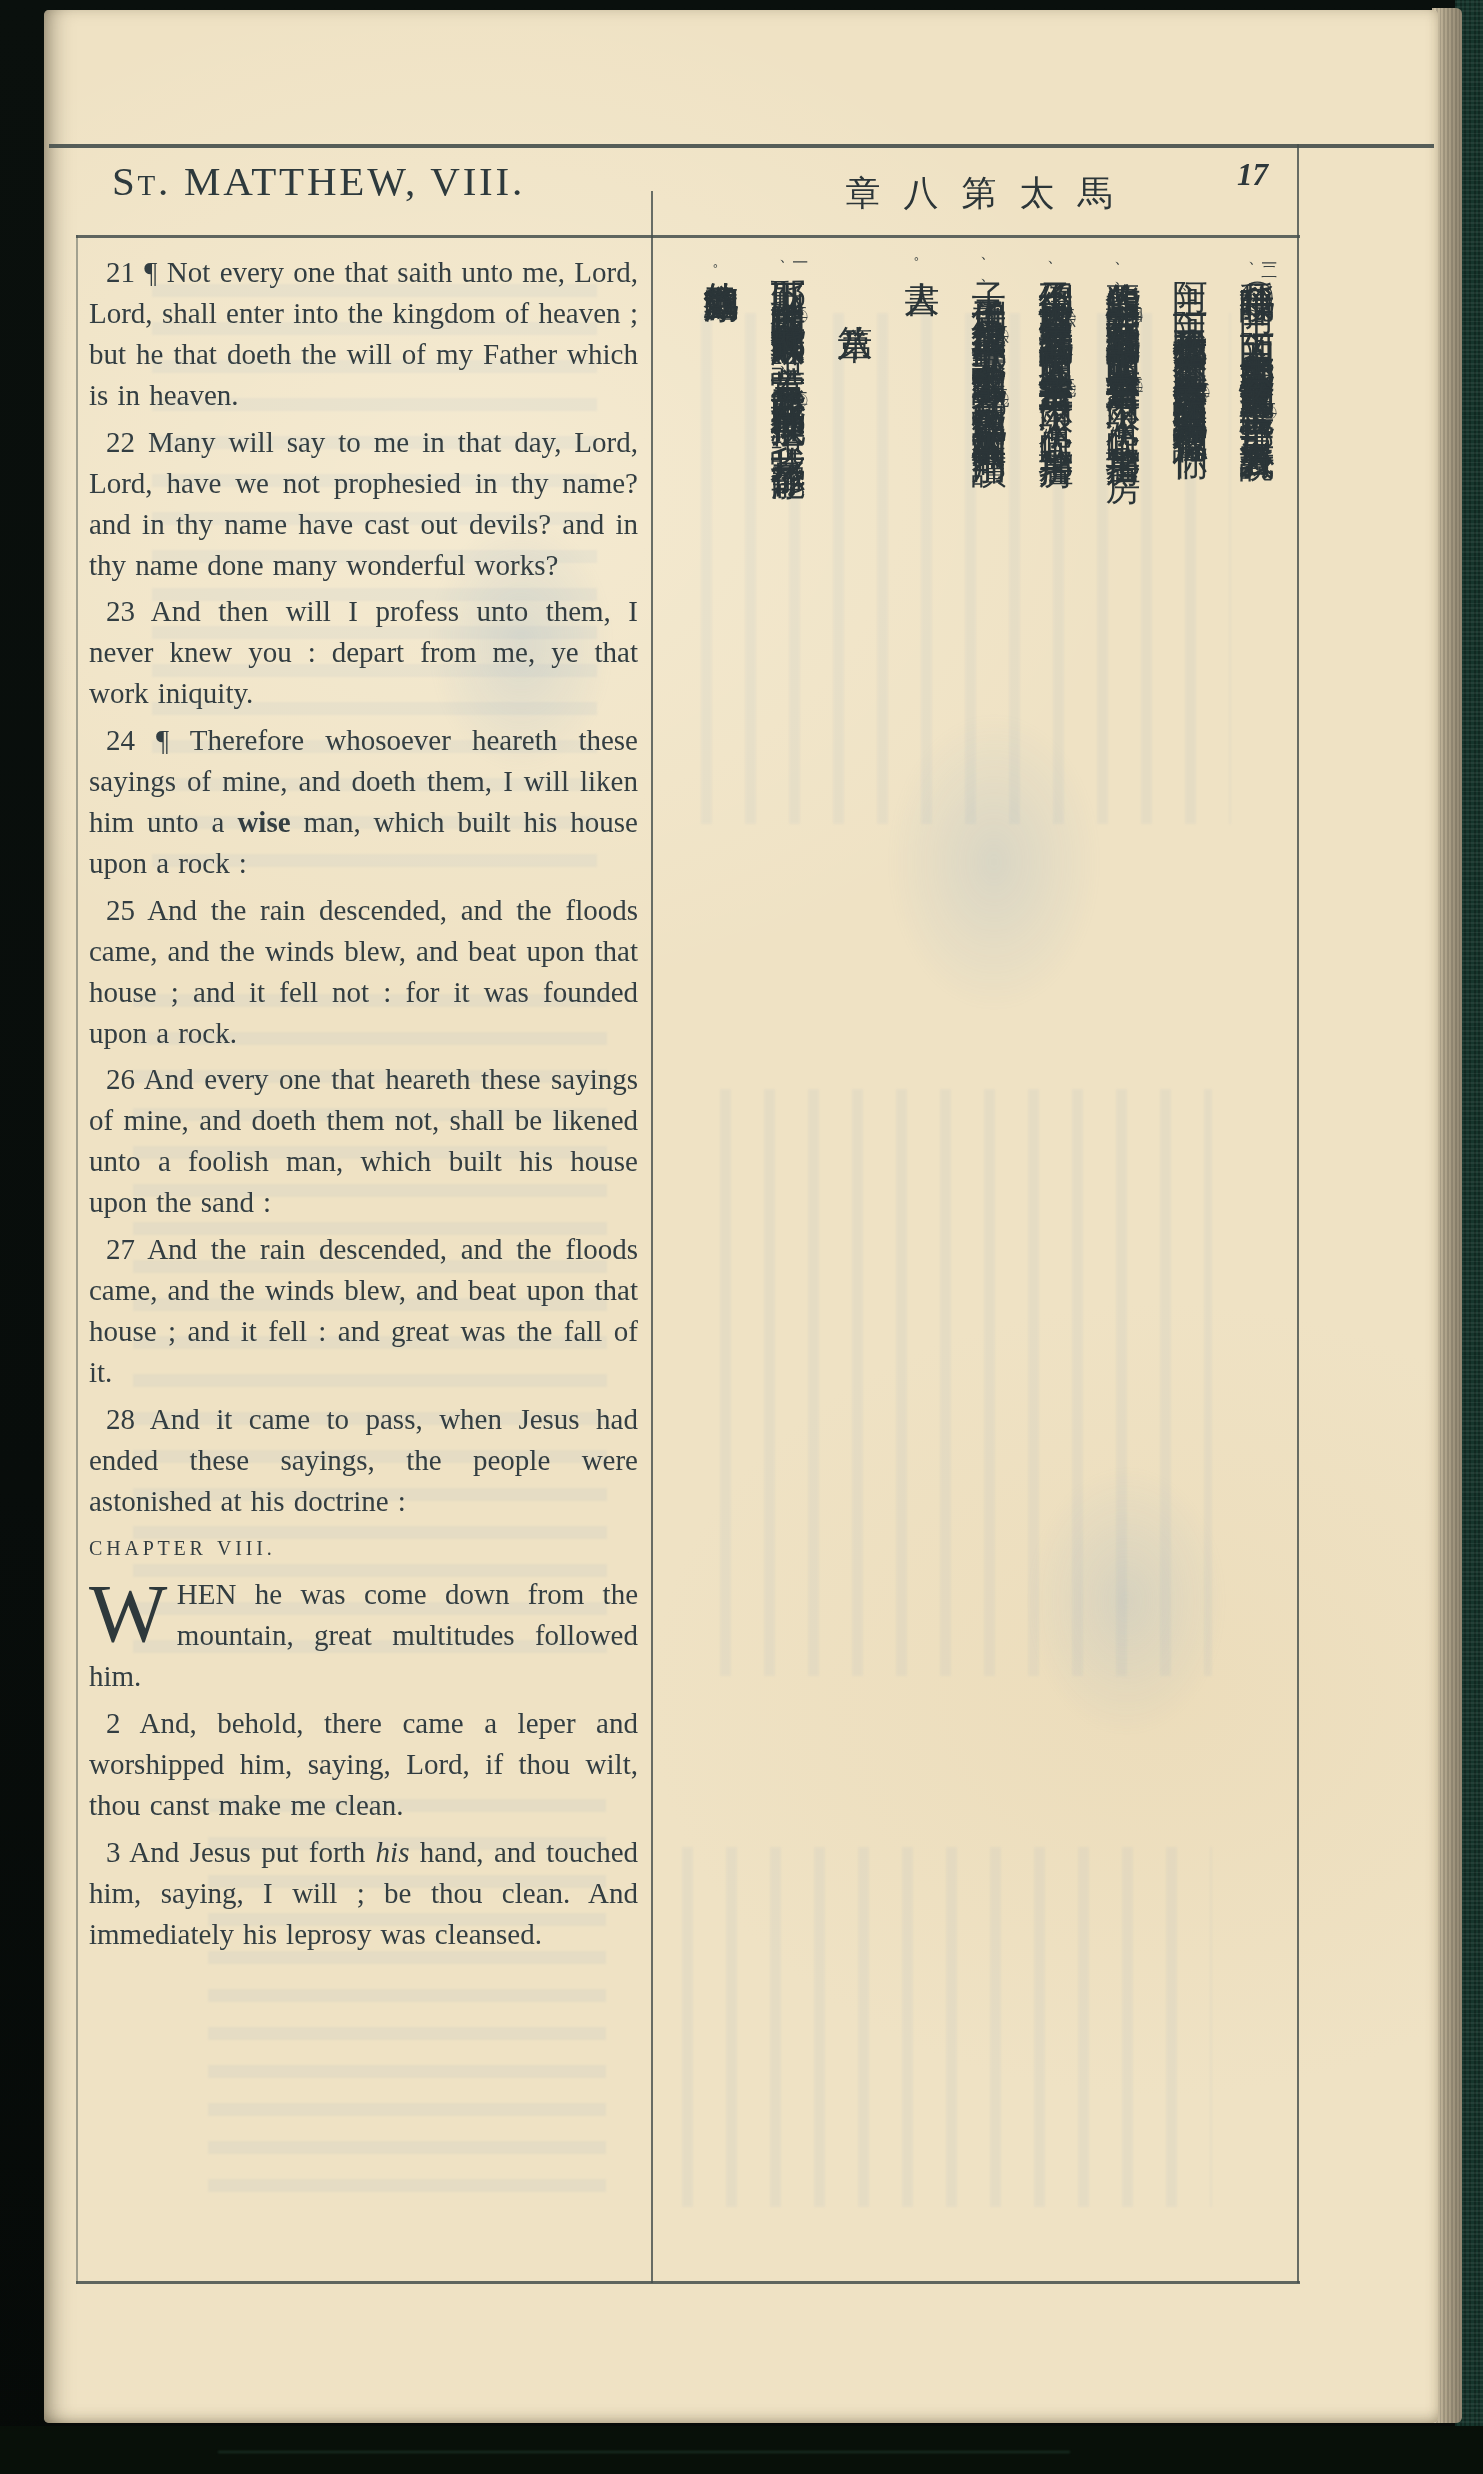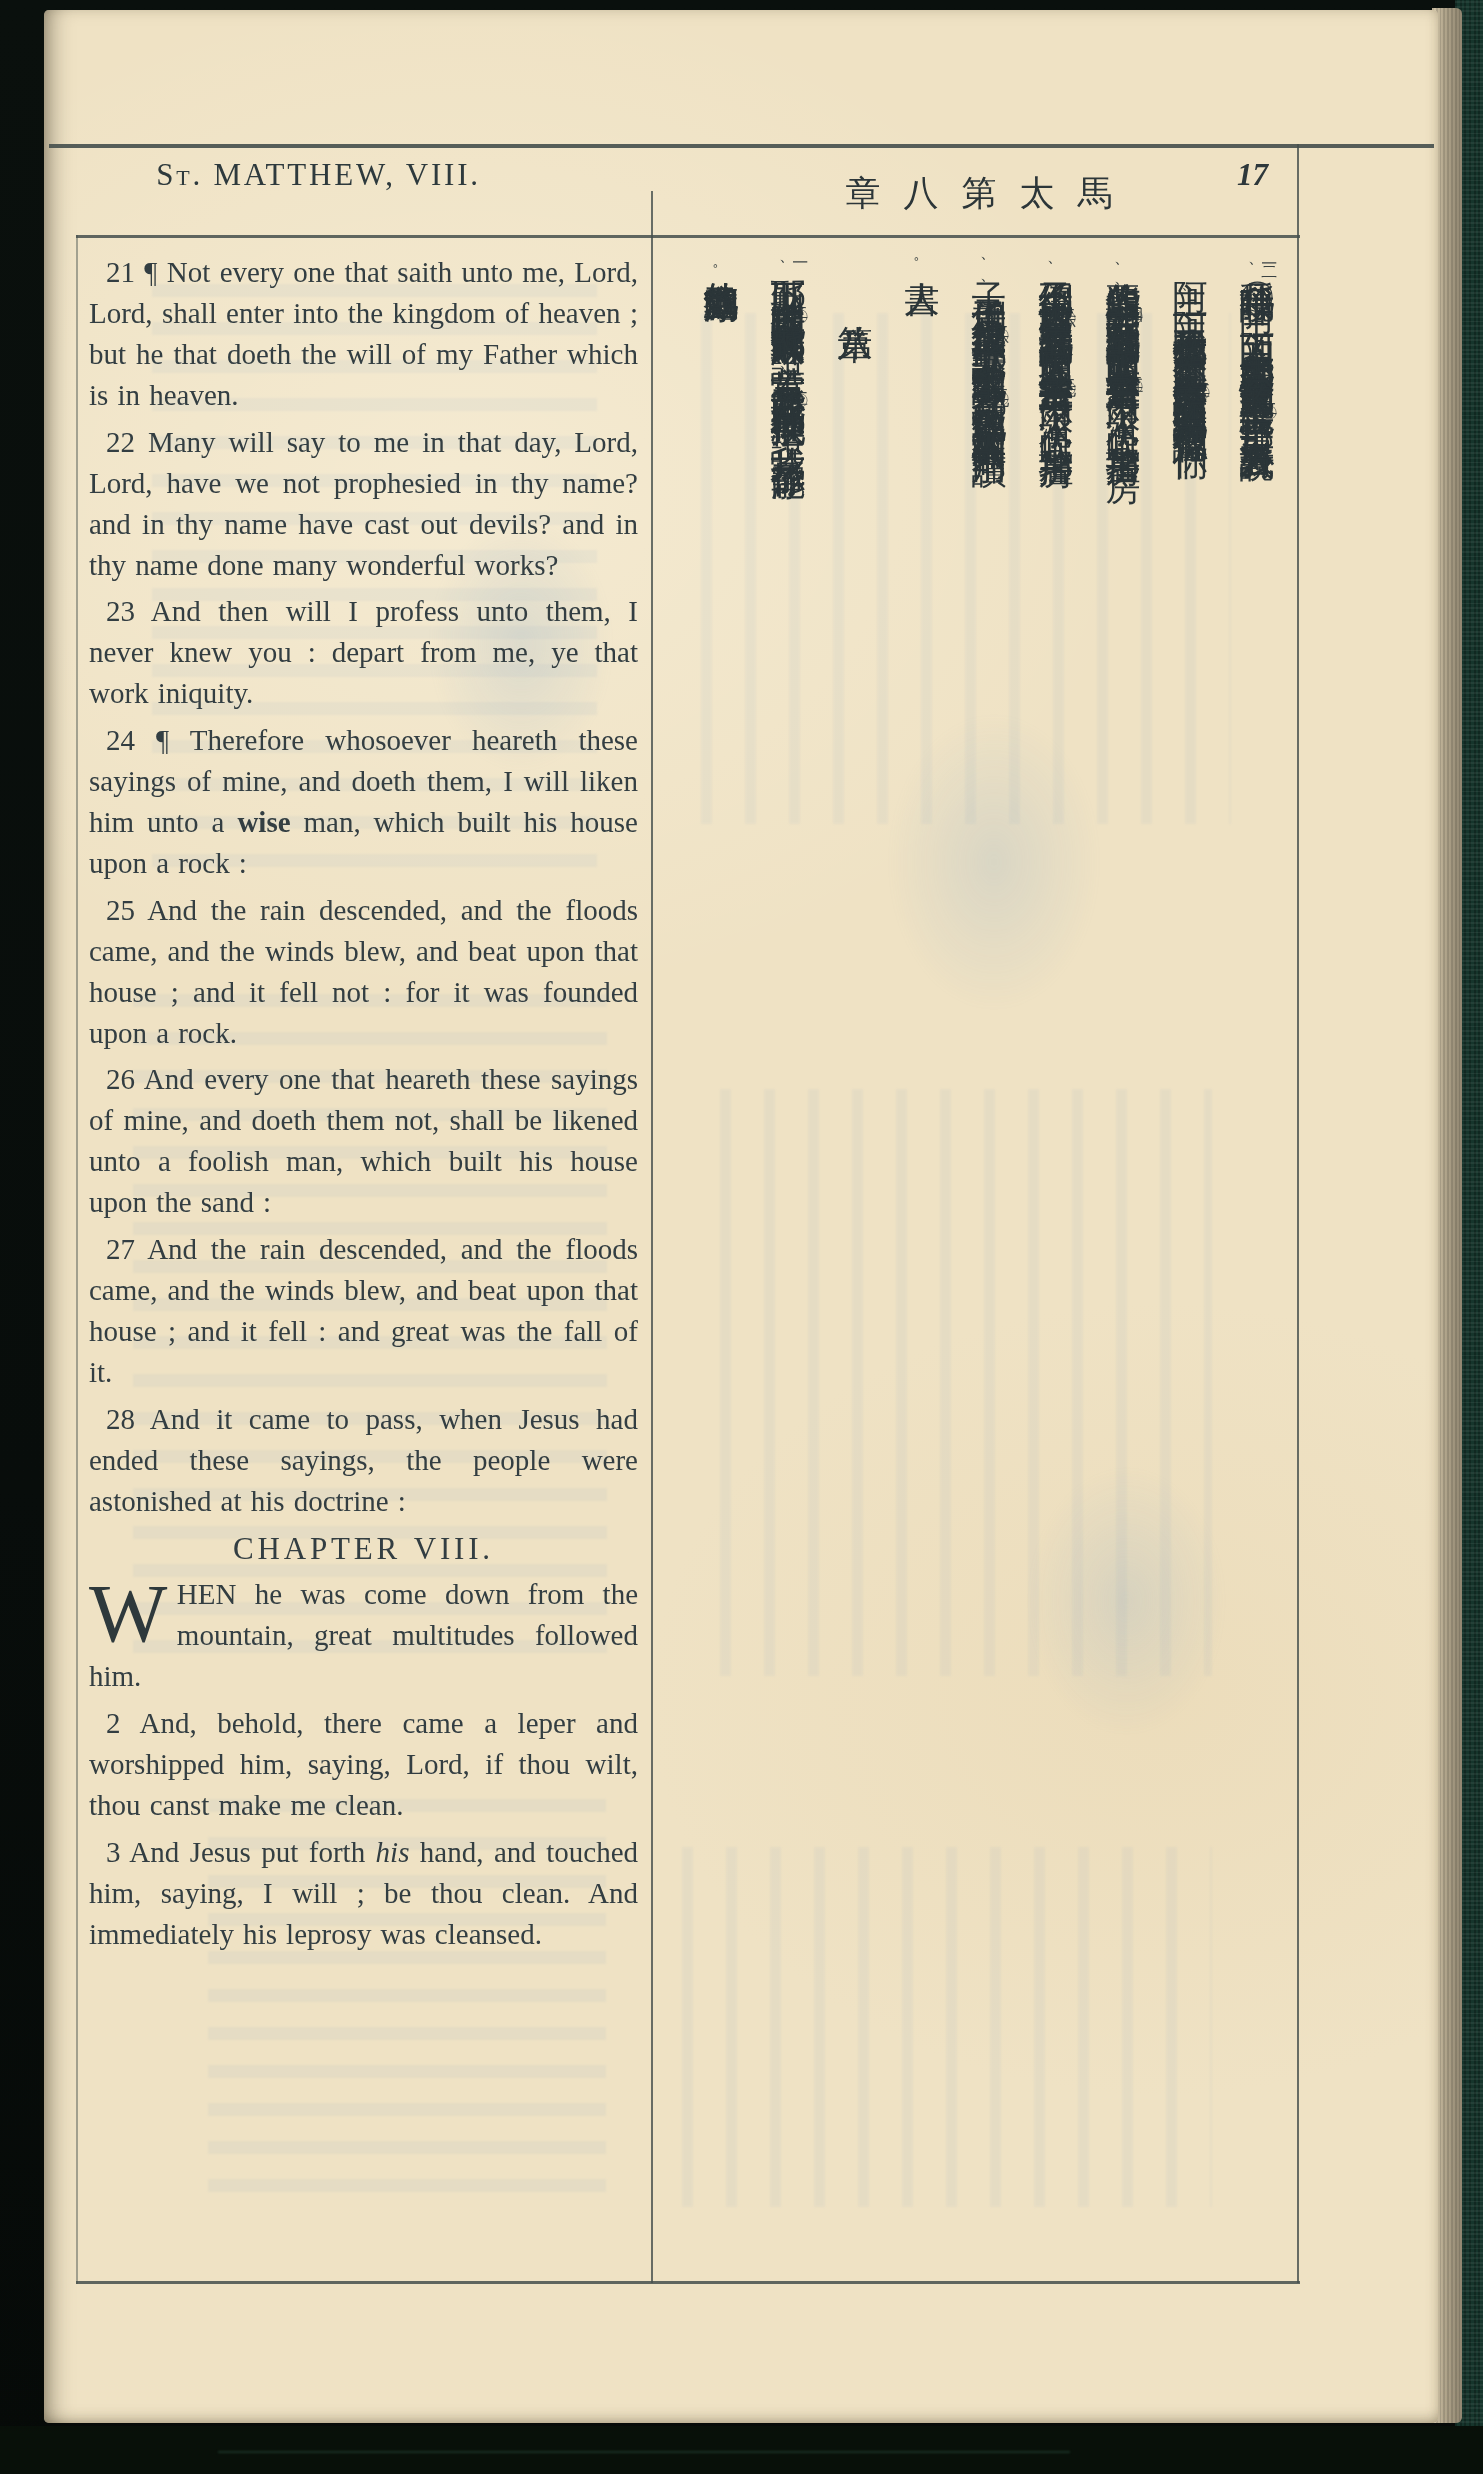"St. MATTHEW, VIII." .header-en { font-size: 31px -> 41px }
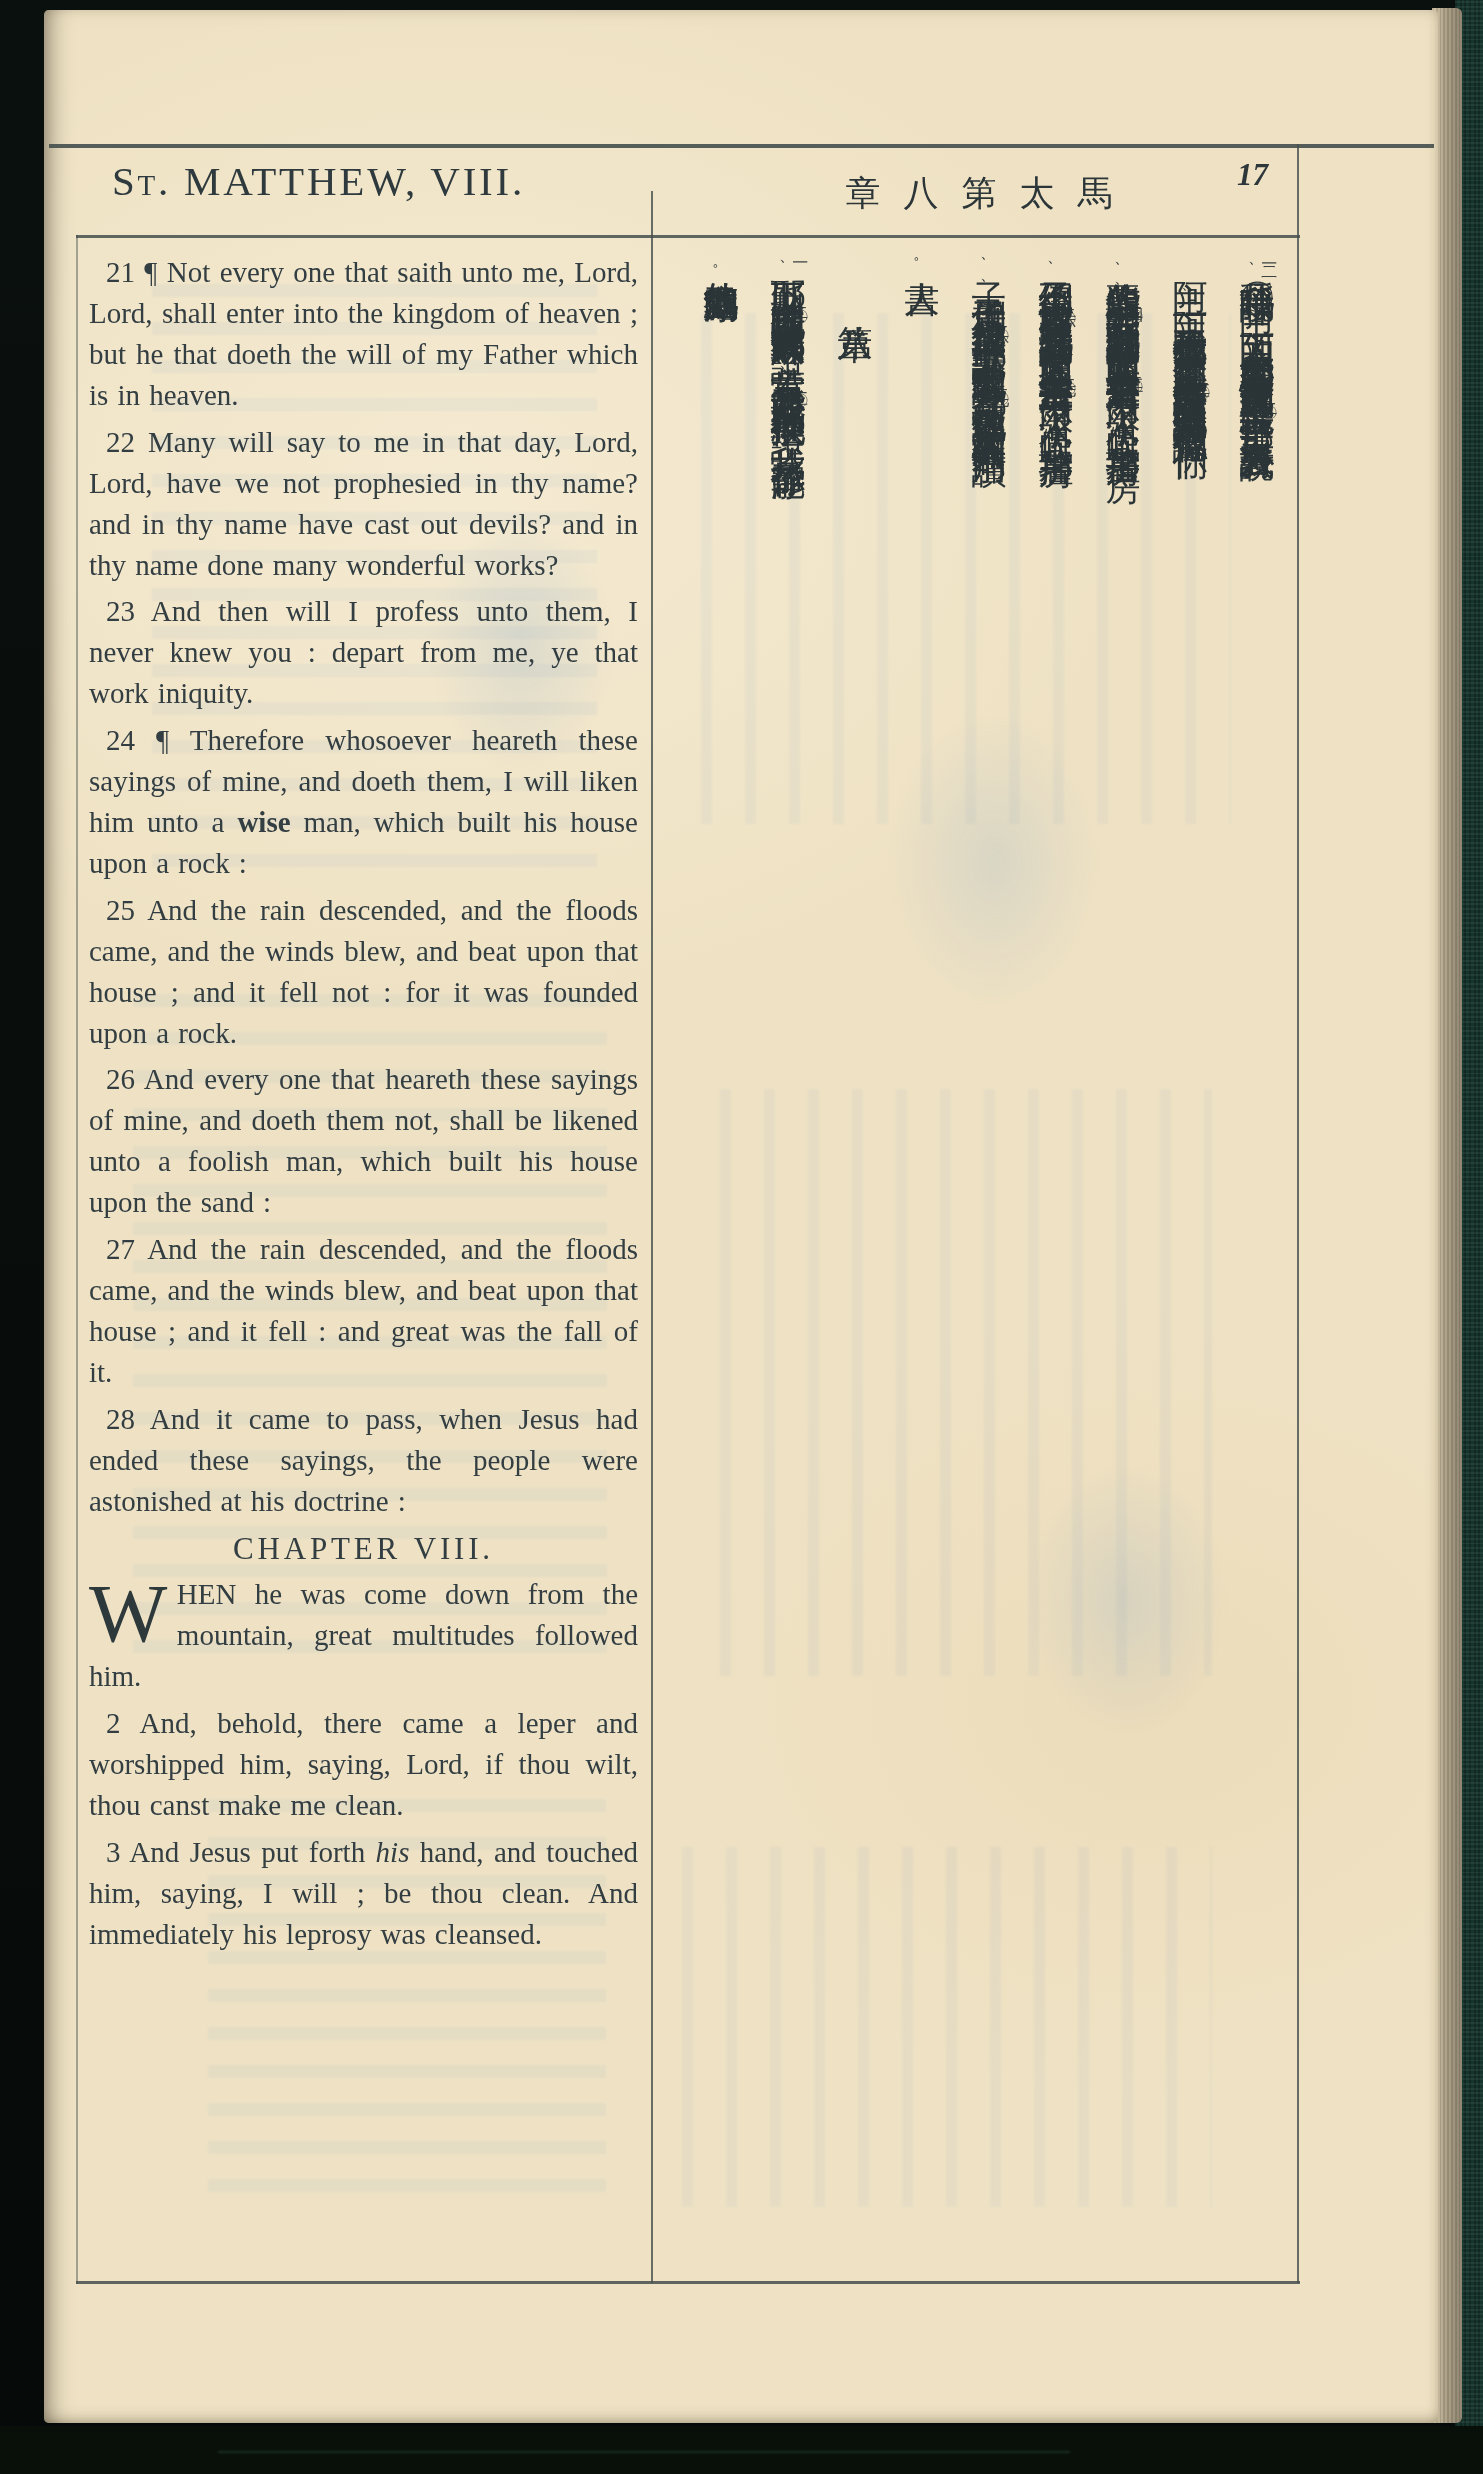"CHAPTER VIII." .chap-head { font-size: 31px -> 20px; text-align: center -> none }
